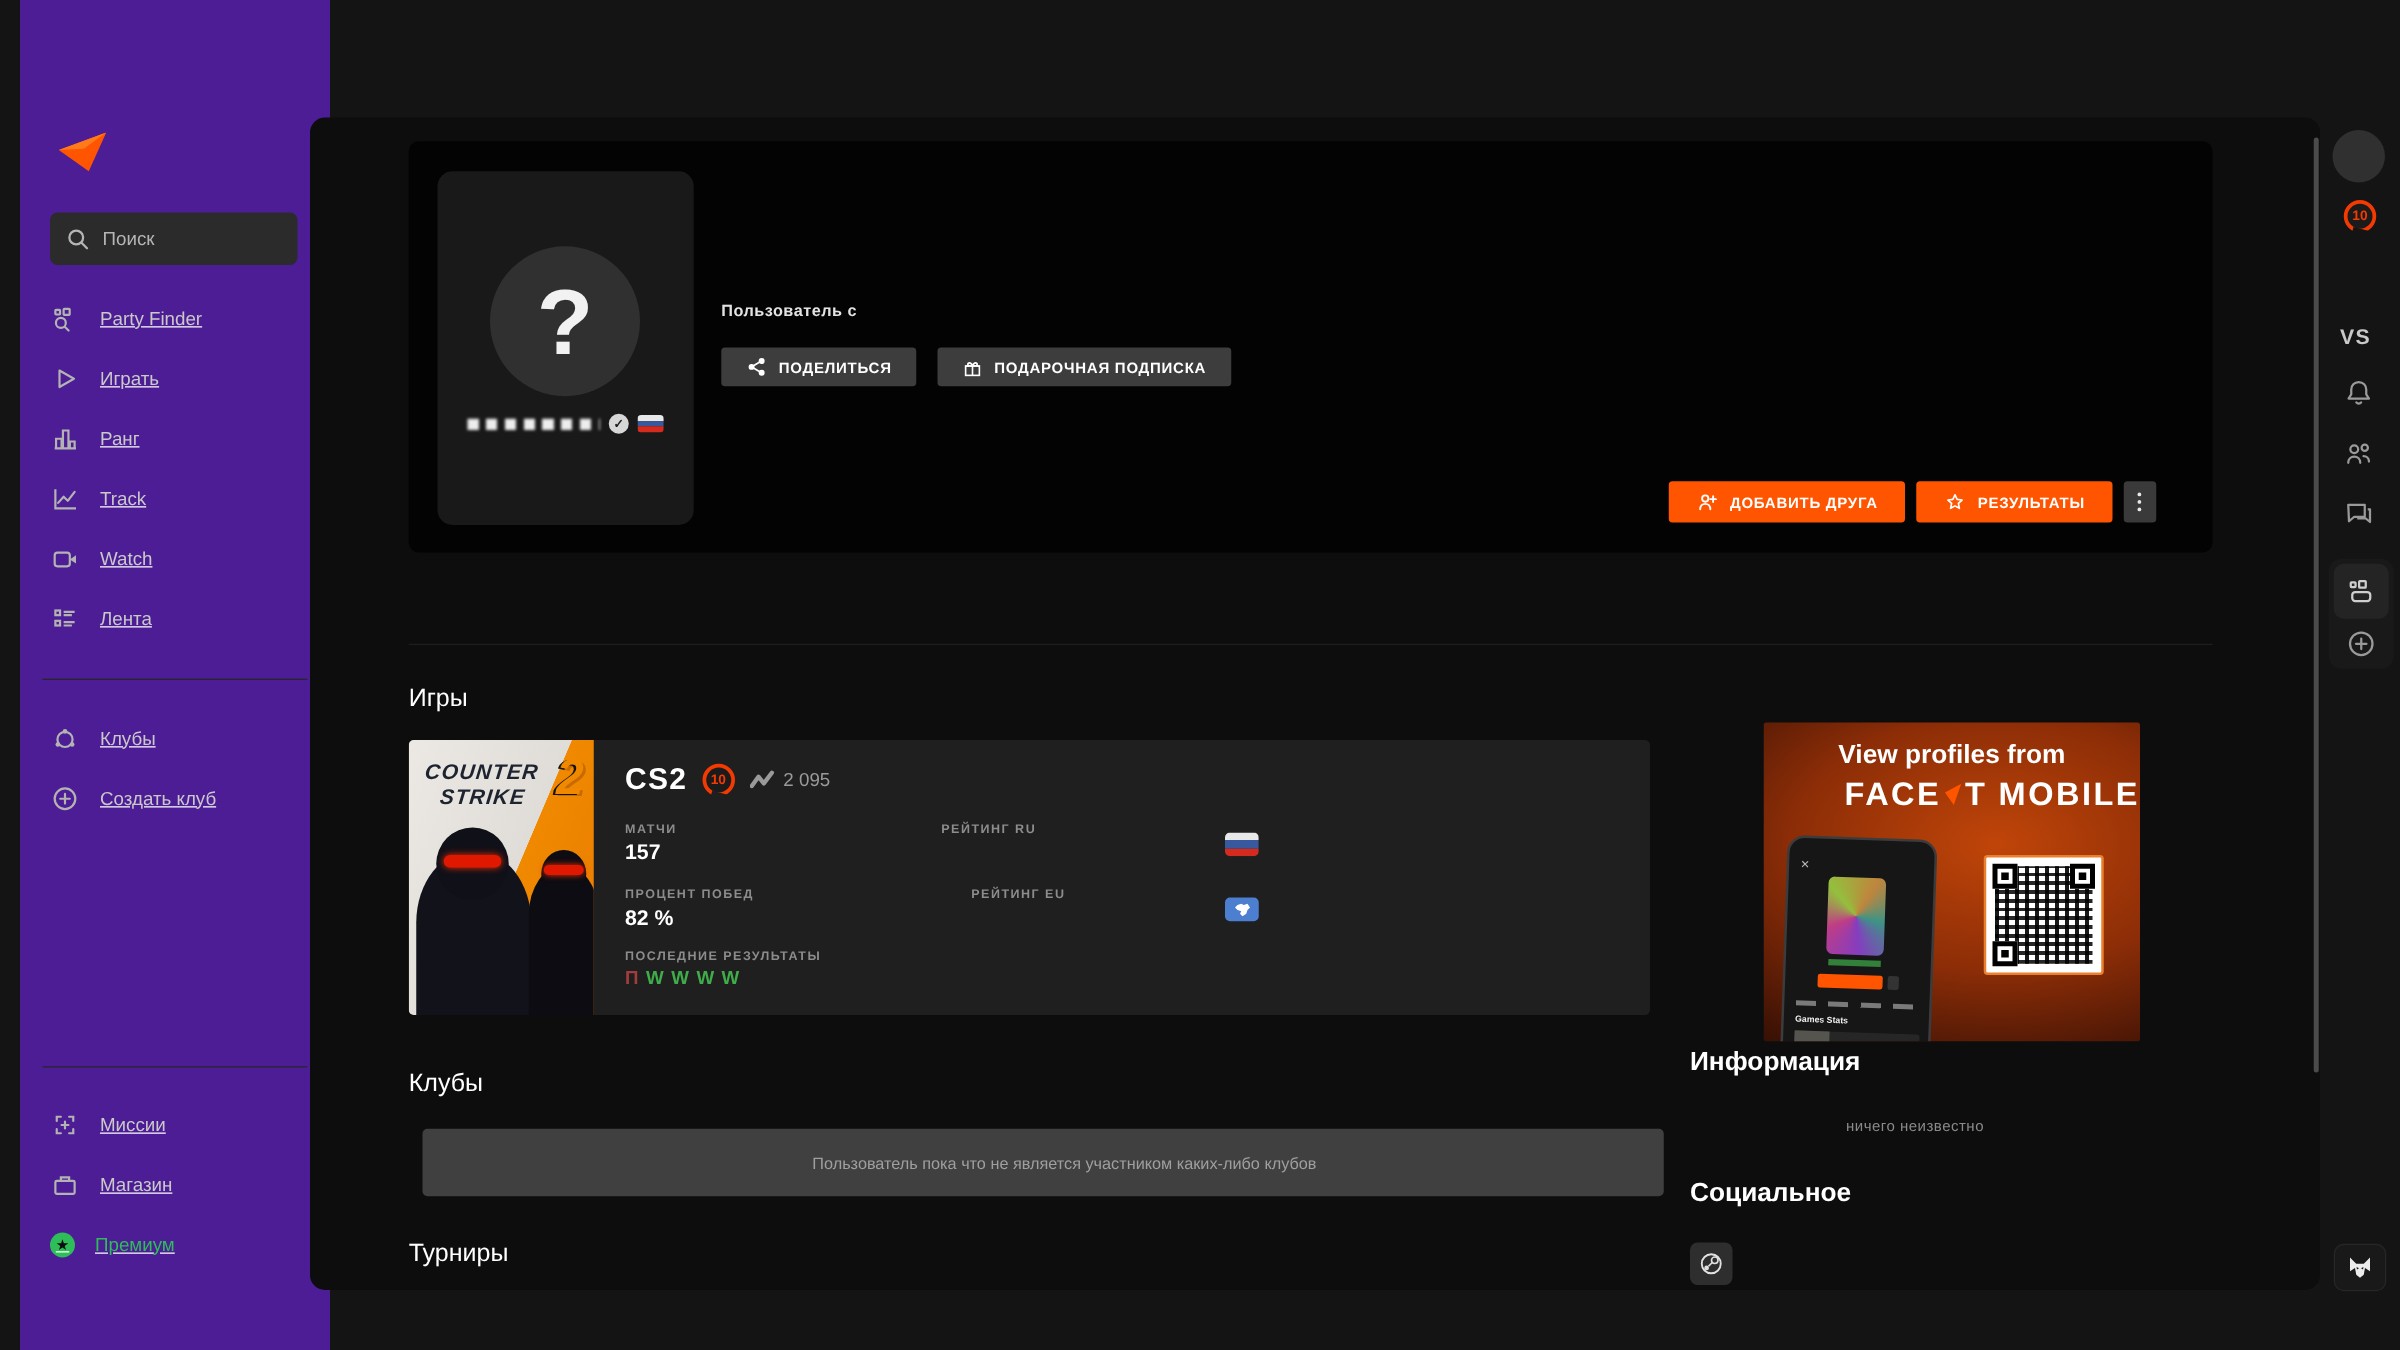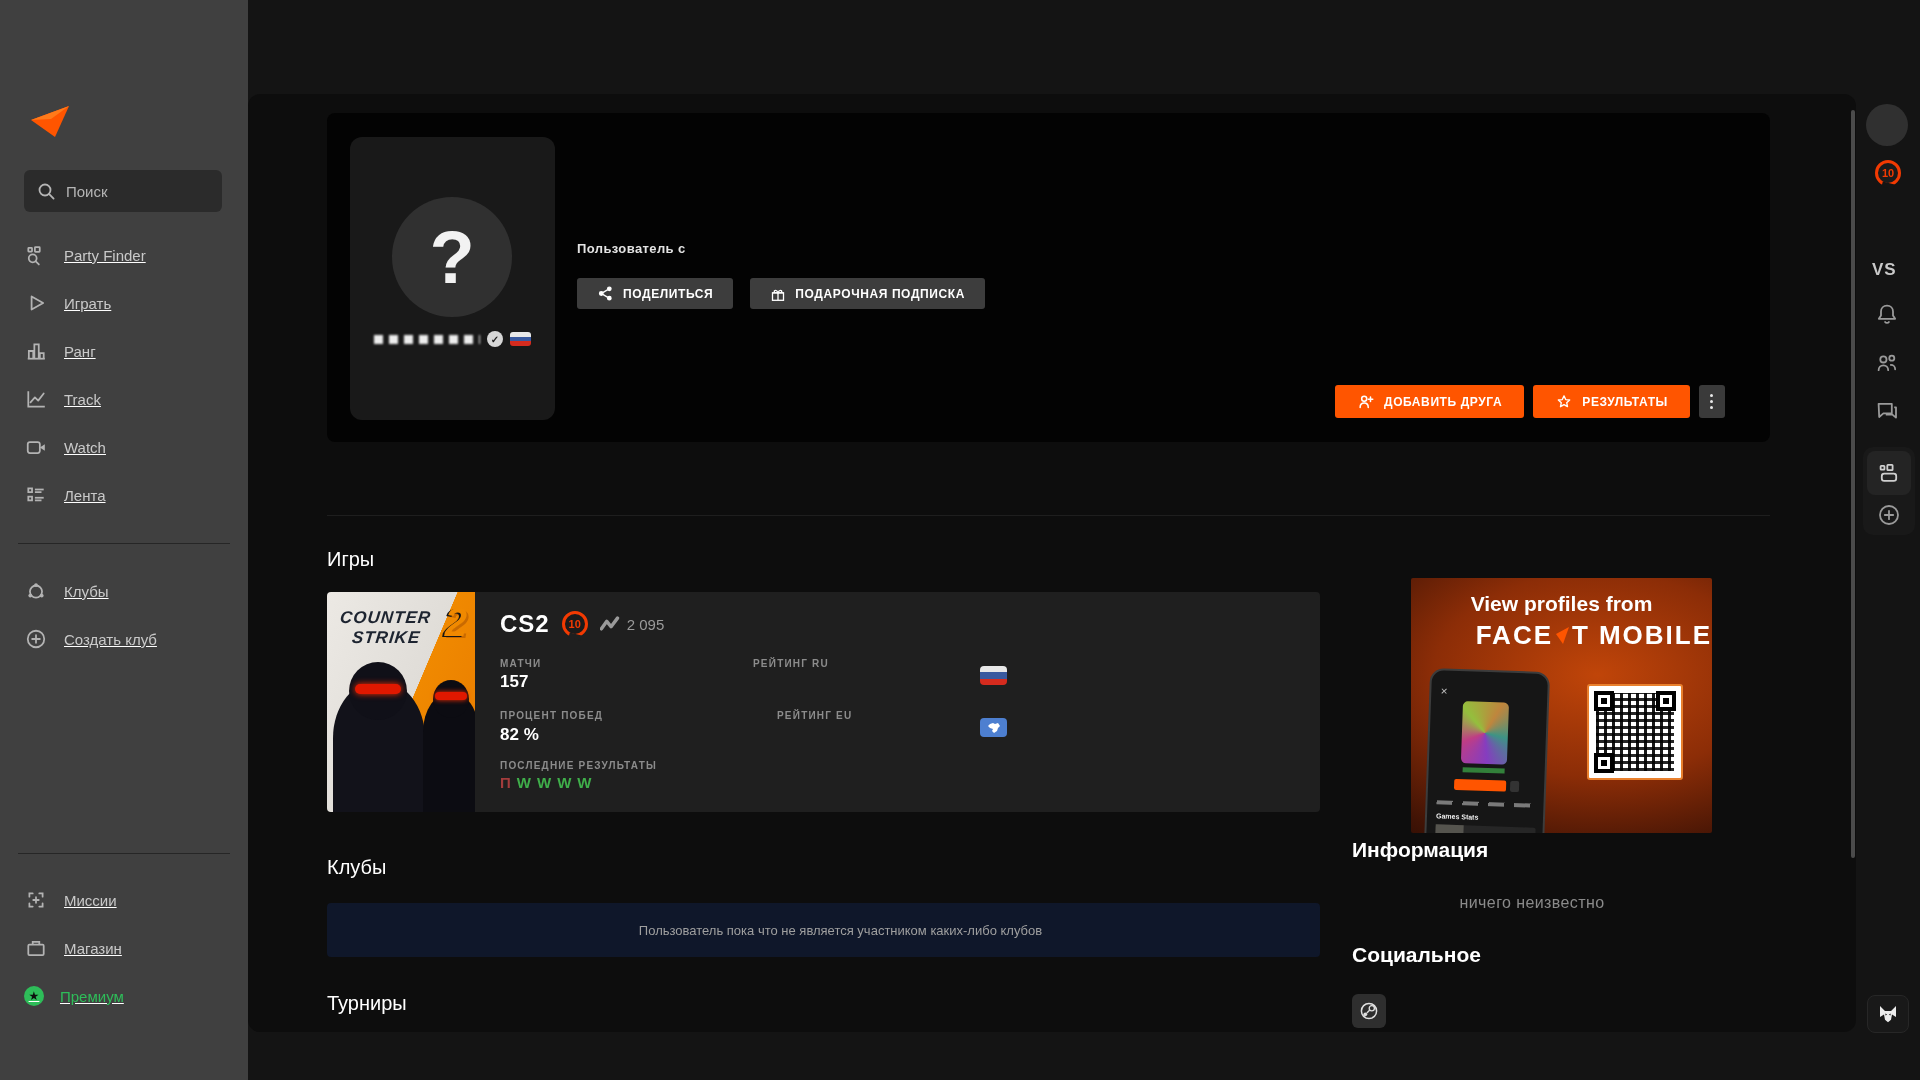"Поиск" .sidebar { background: #404040 -> #4c1d95; left: 0 -> 16px }
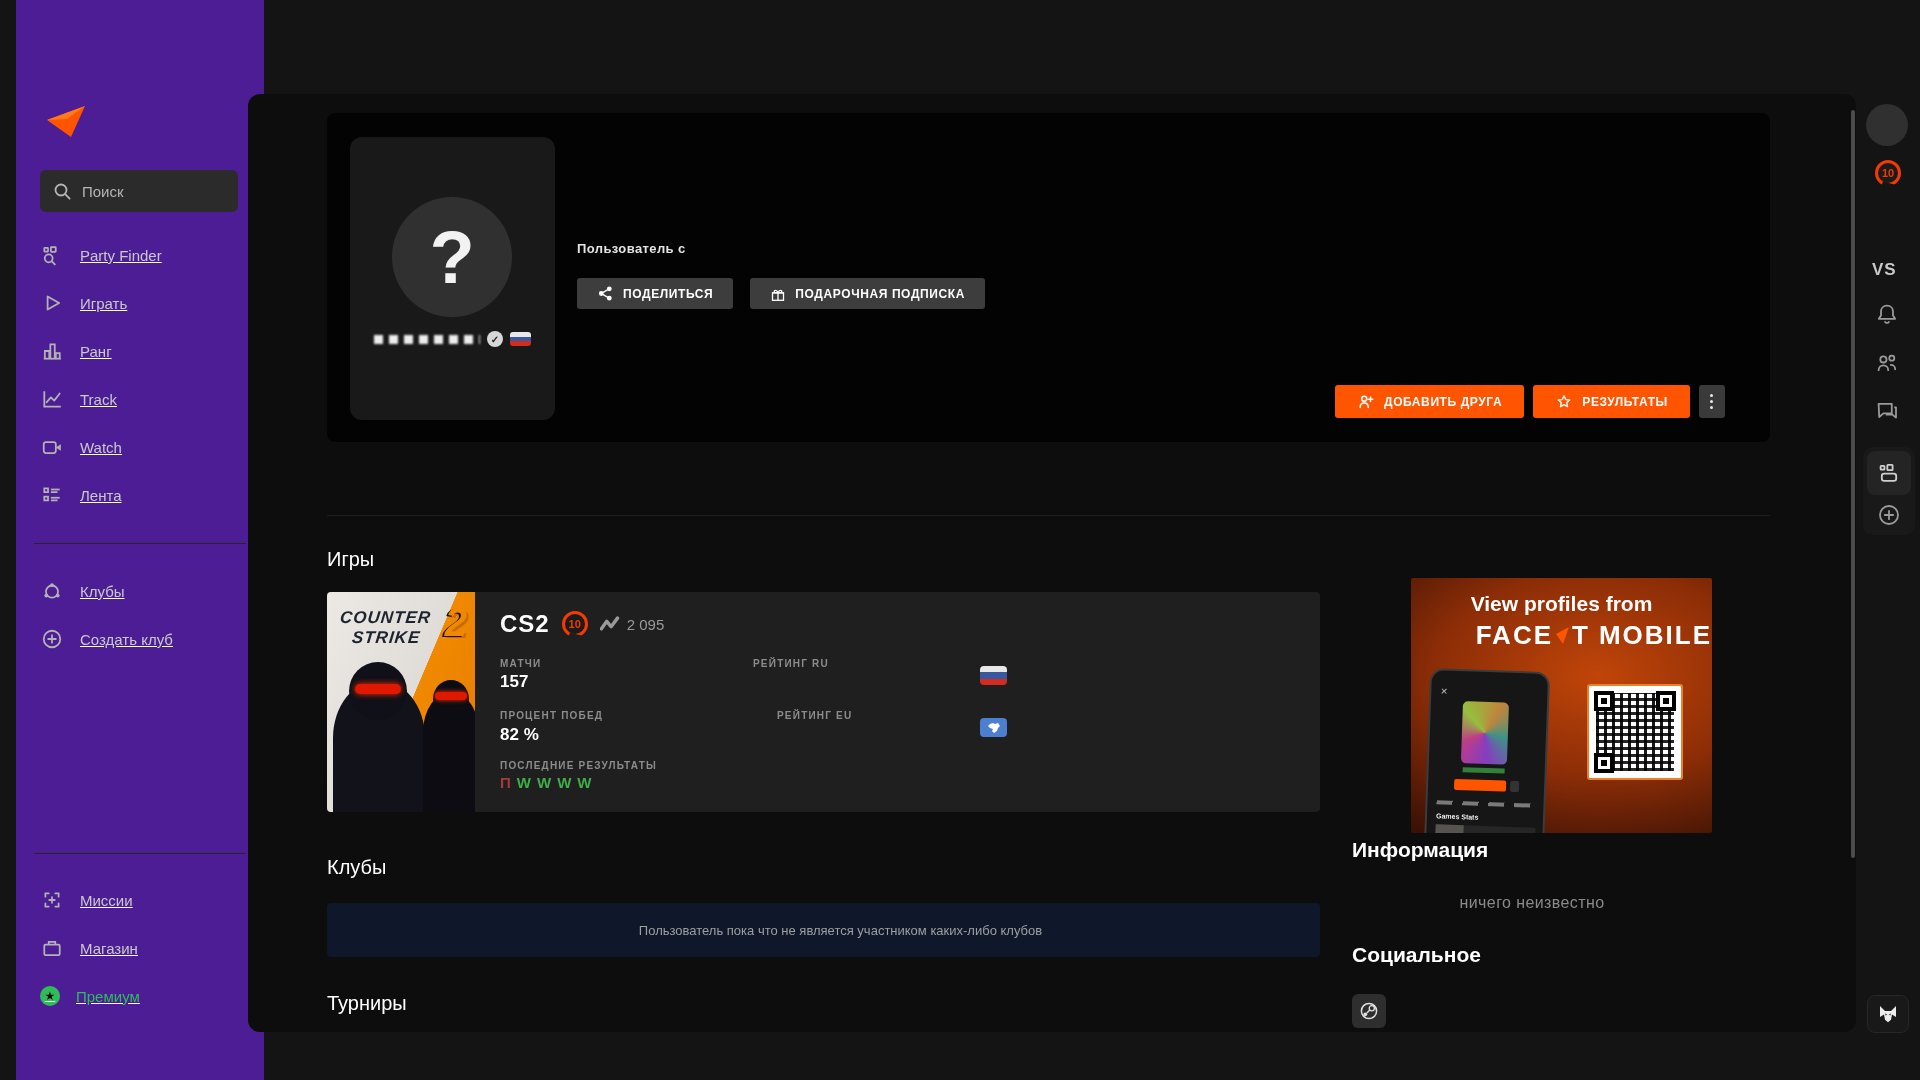"ничего неизвестно" .info-empty { font-size: 16px -> 12px }
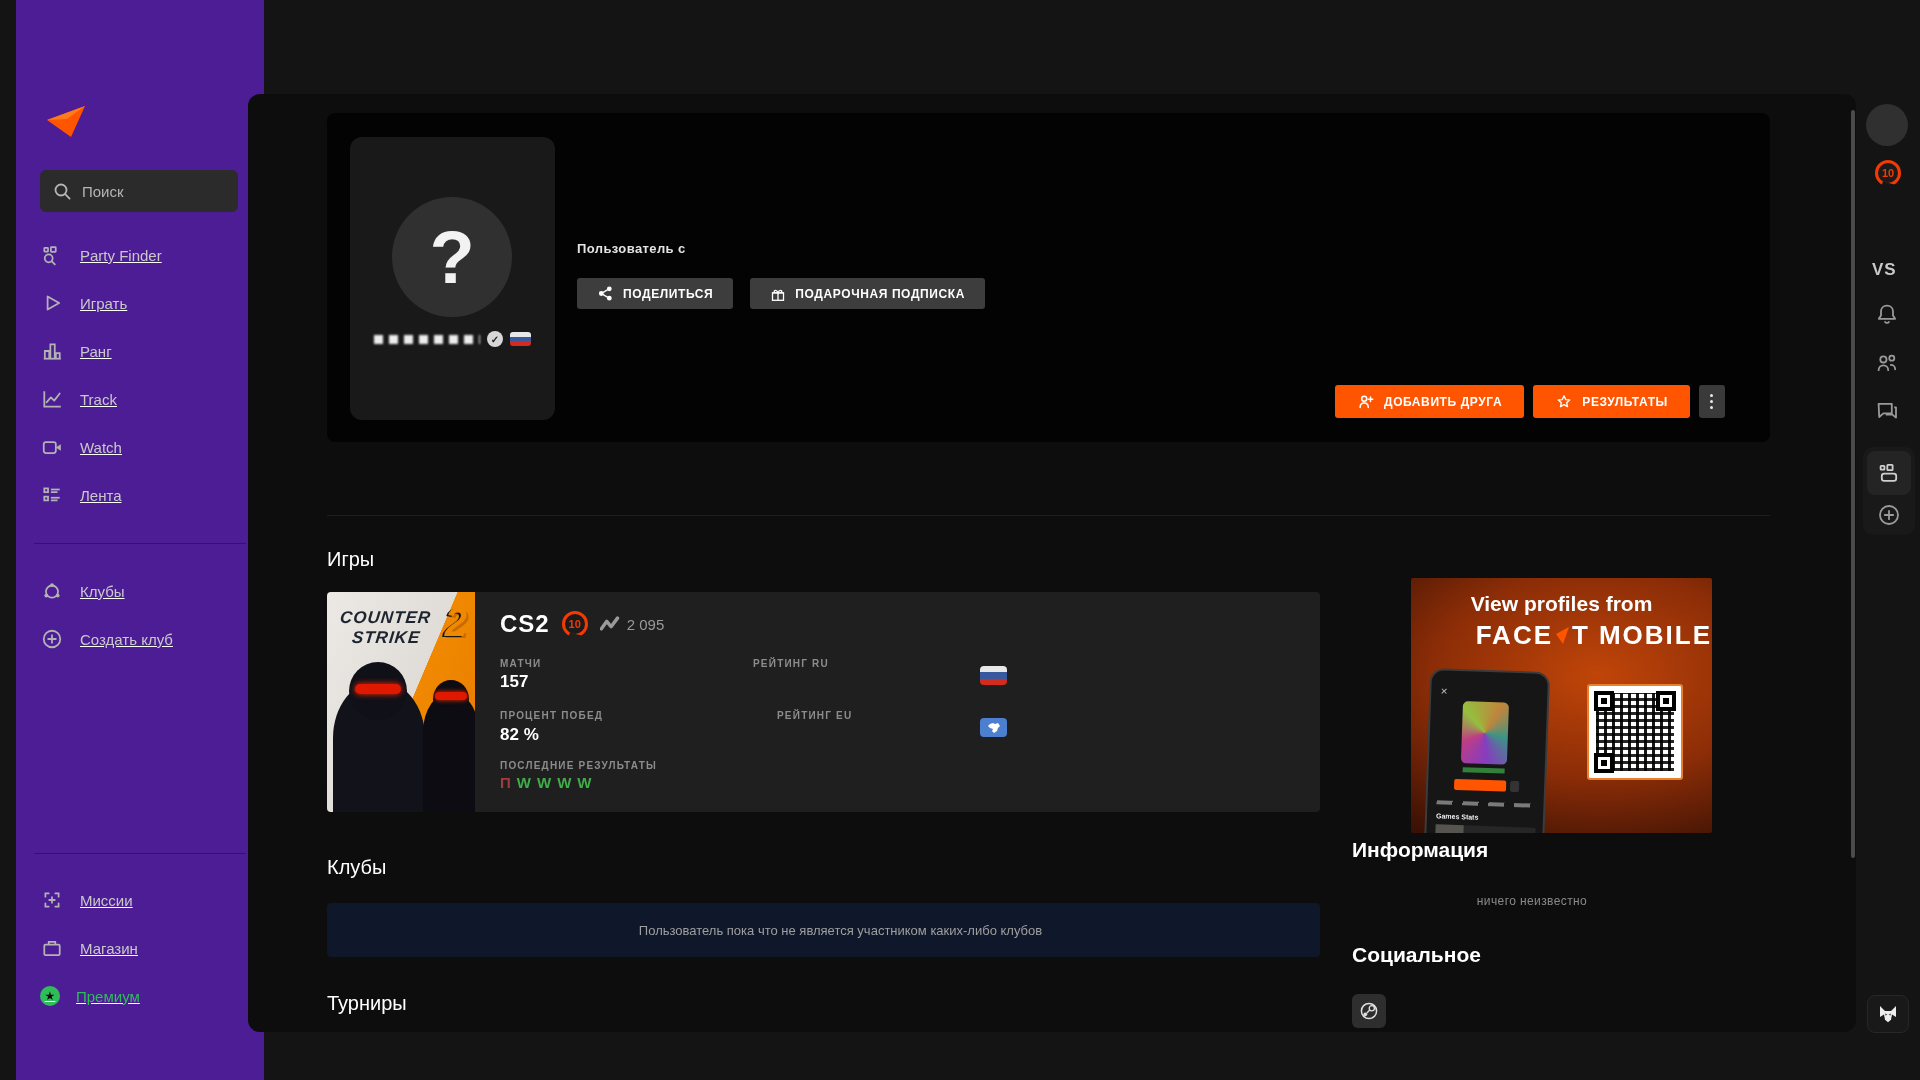"Пользователь пока что не является" .clubs-panel { background: #0f172a -> #404040; left: 79px -> 90px }
